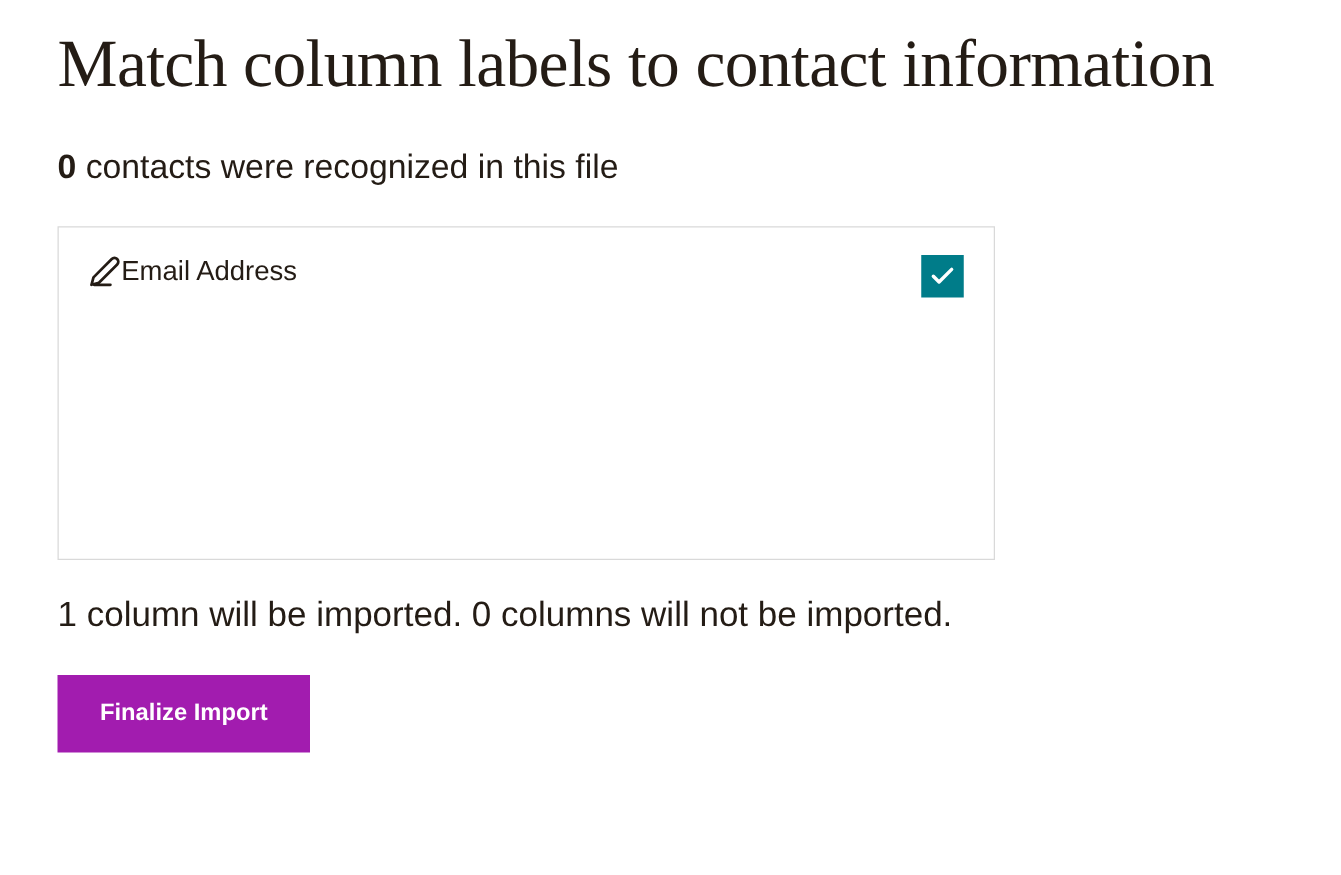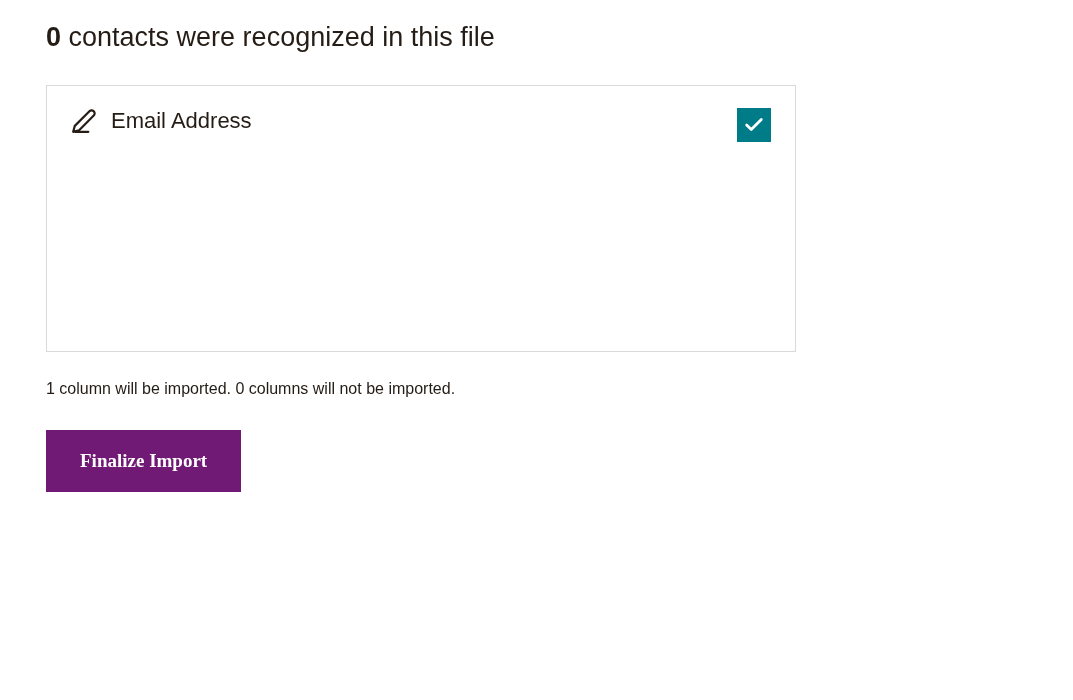"Match column labels to contact" h1.page-title { html: none -> <h1>Match column labels to contact information</h1> }
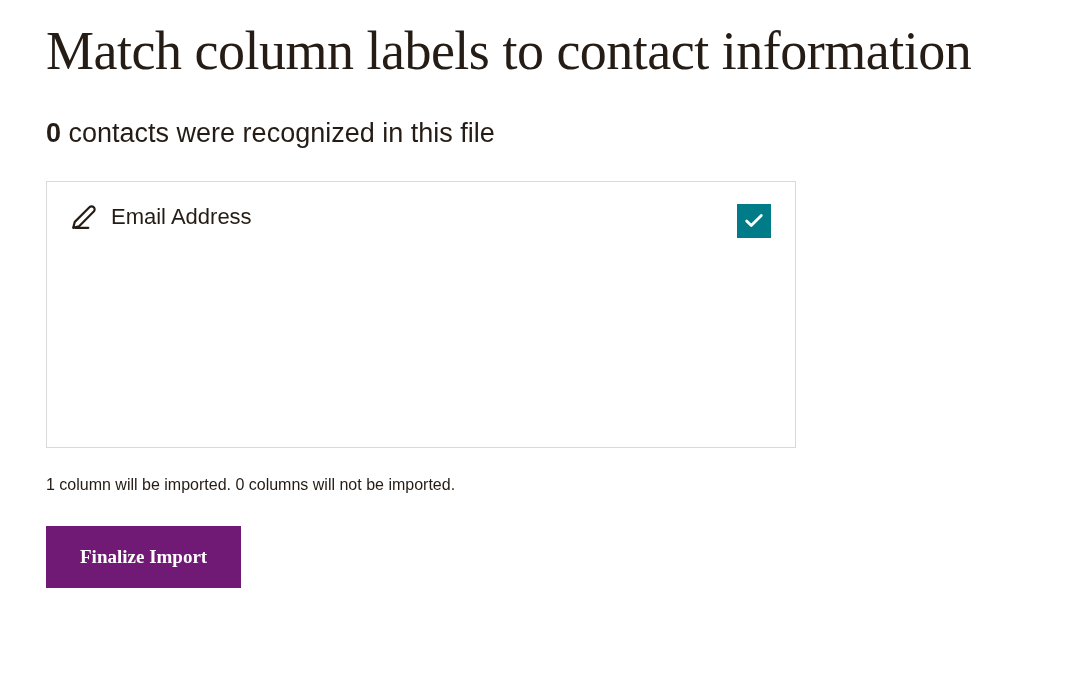"Email Address" .column-header { gap: 14px -> none }
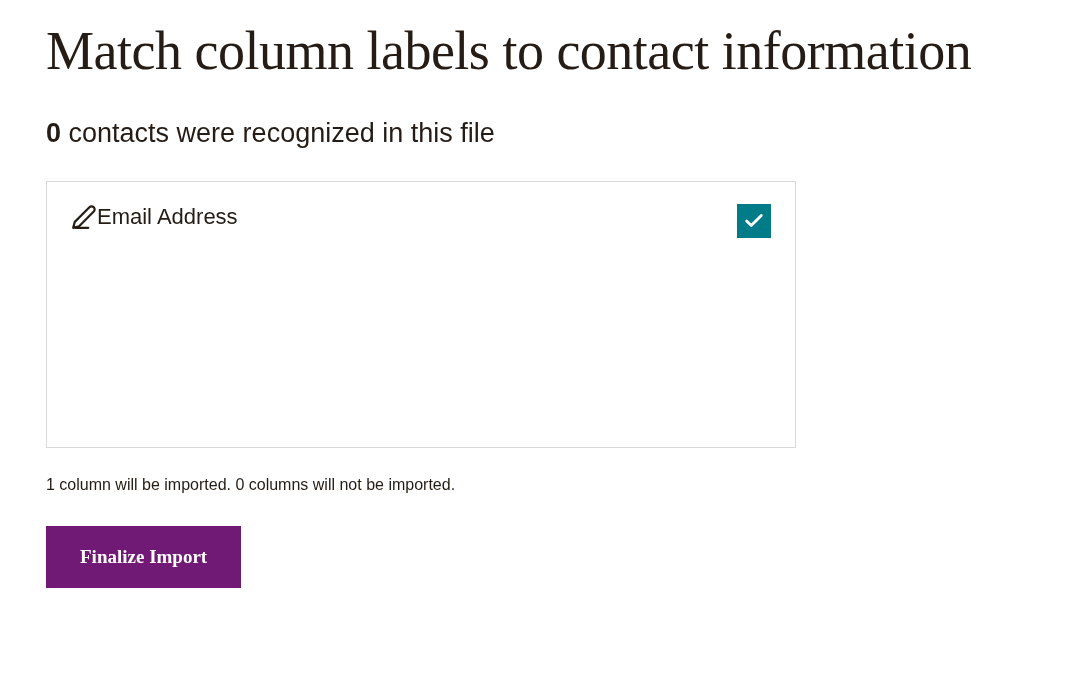"1 column will be imported." .import-summary { font-size: 16px -> 28px }
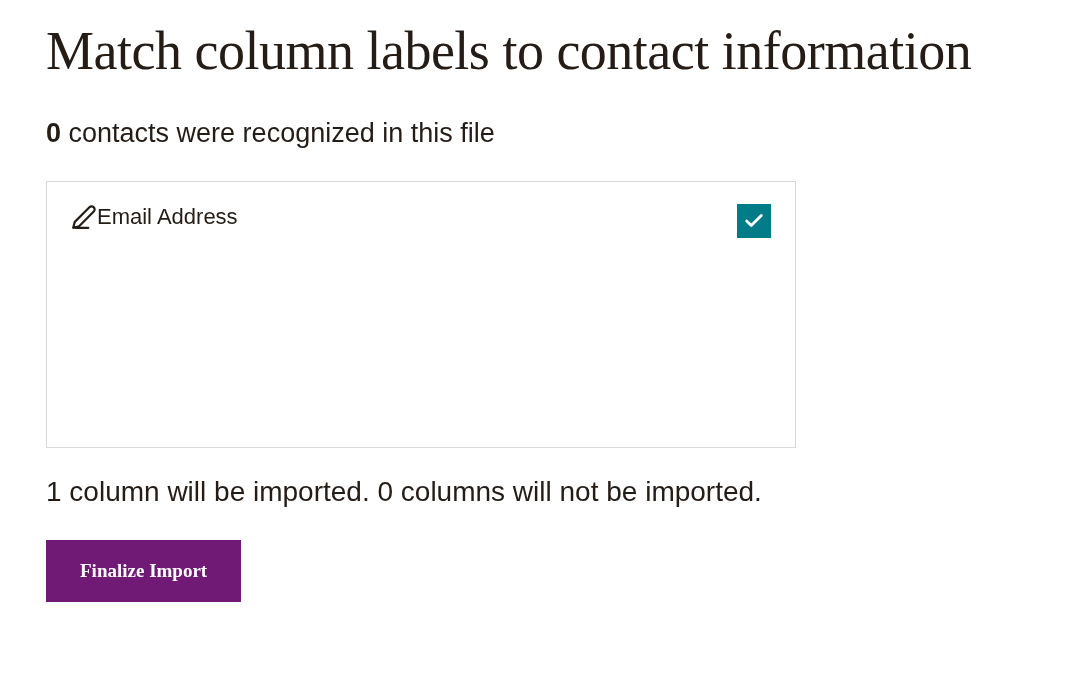"Finalize Import" .finalize-button { background: #701a75 -> #a21caf; font-family: Liberation Serif, serif -> Liberation Sans, sans-serif }
